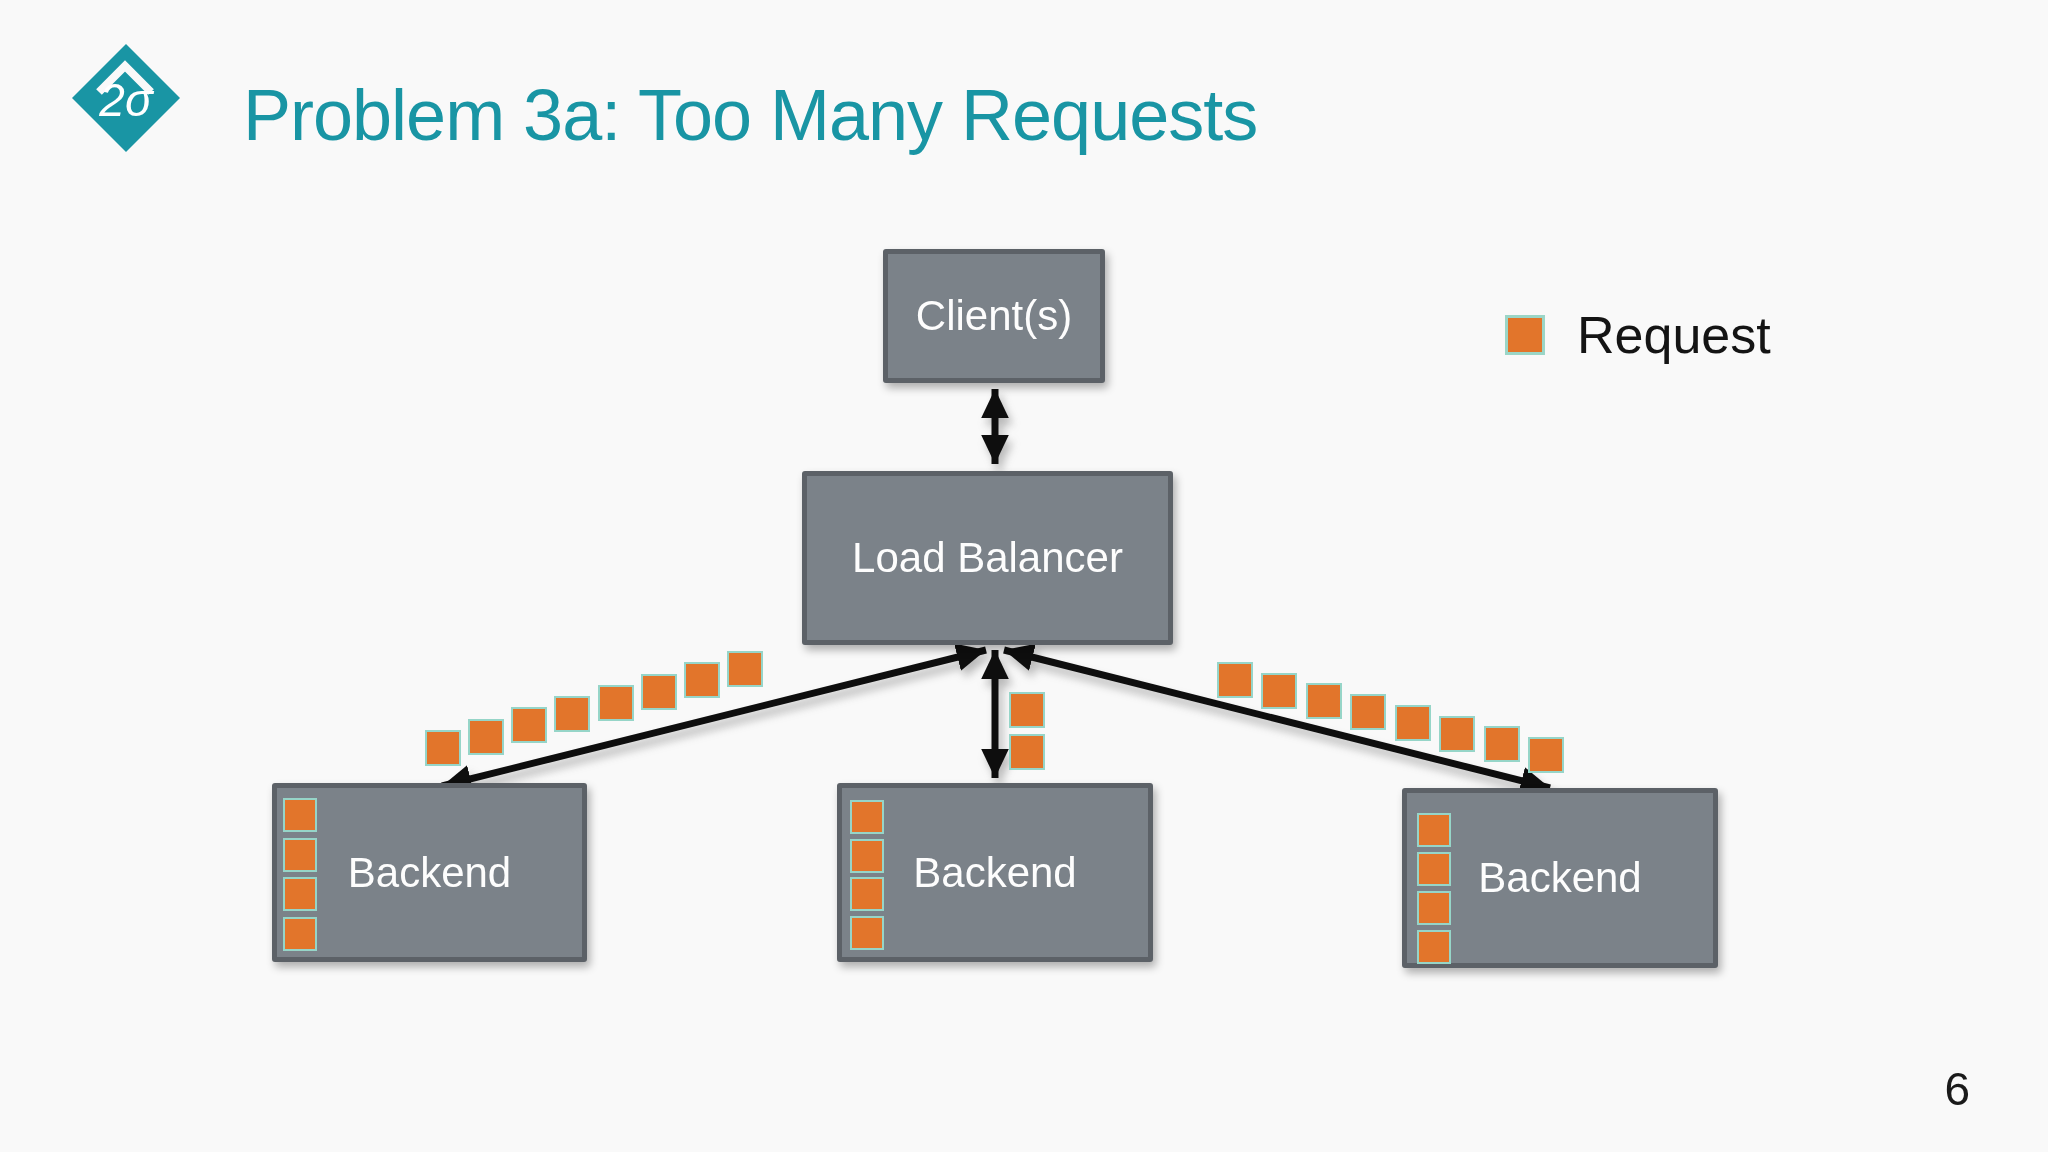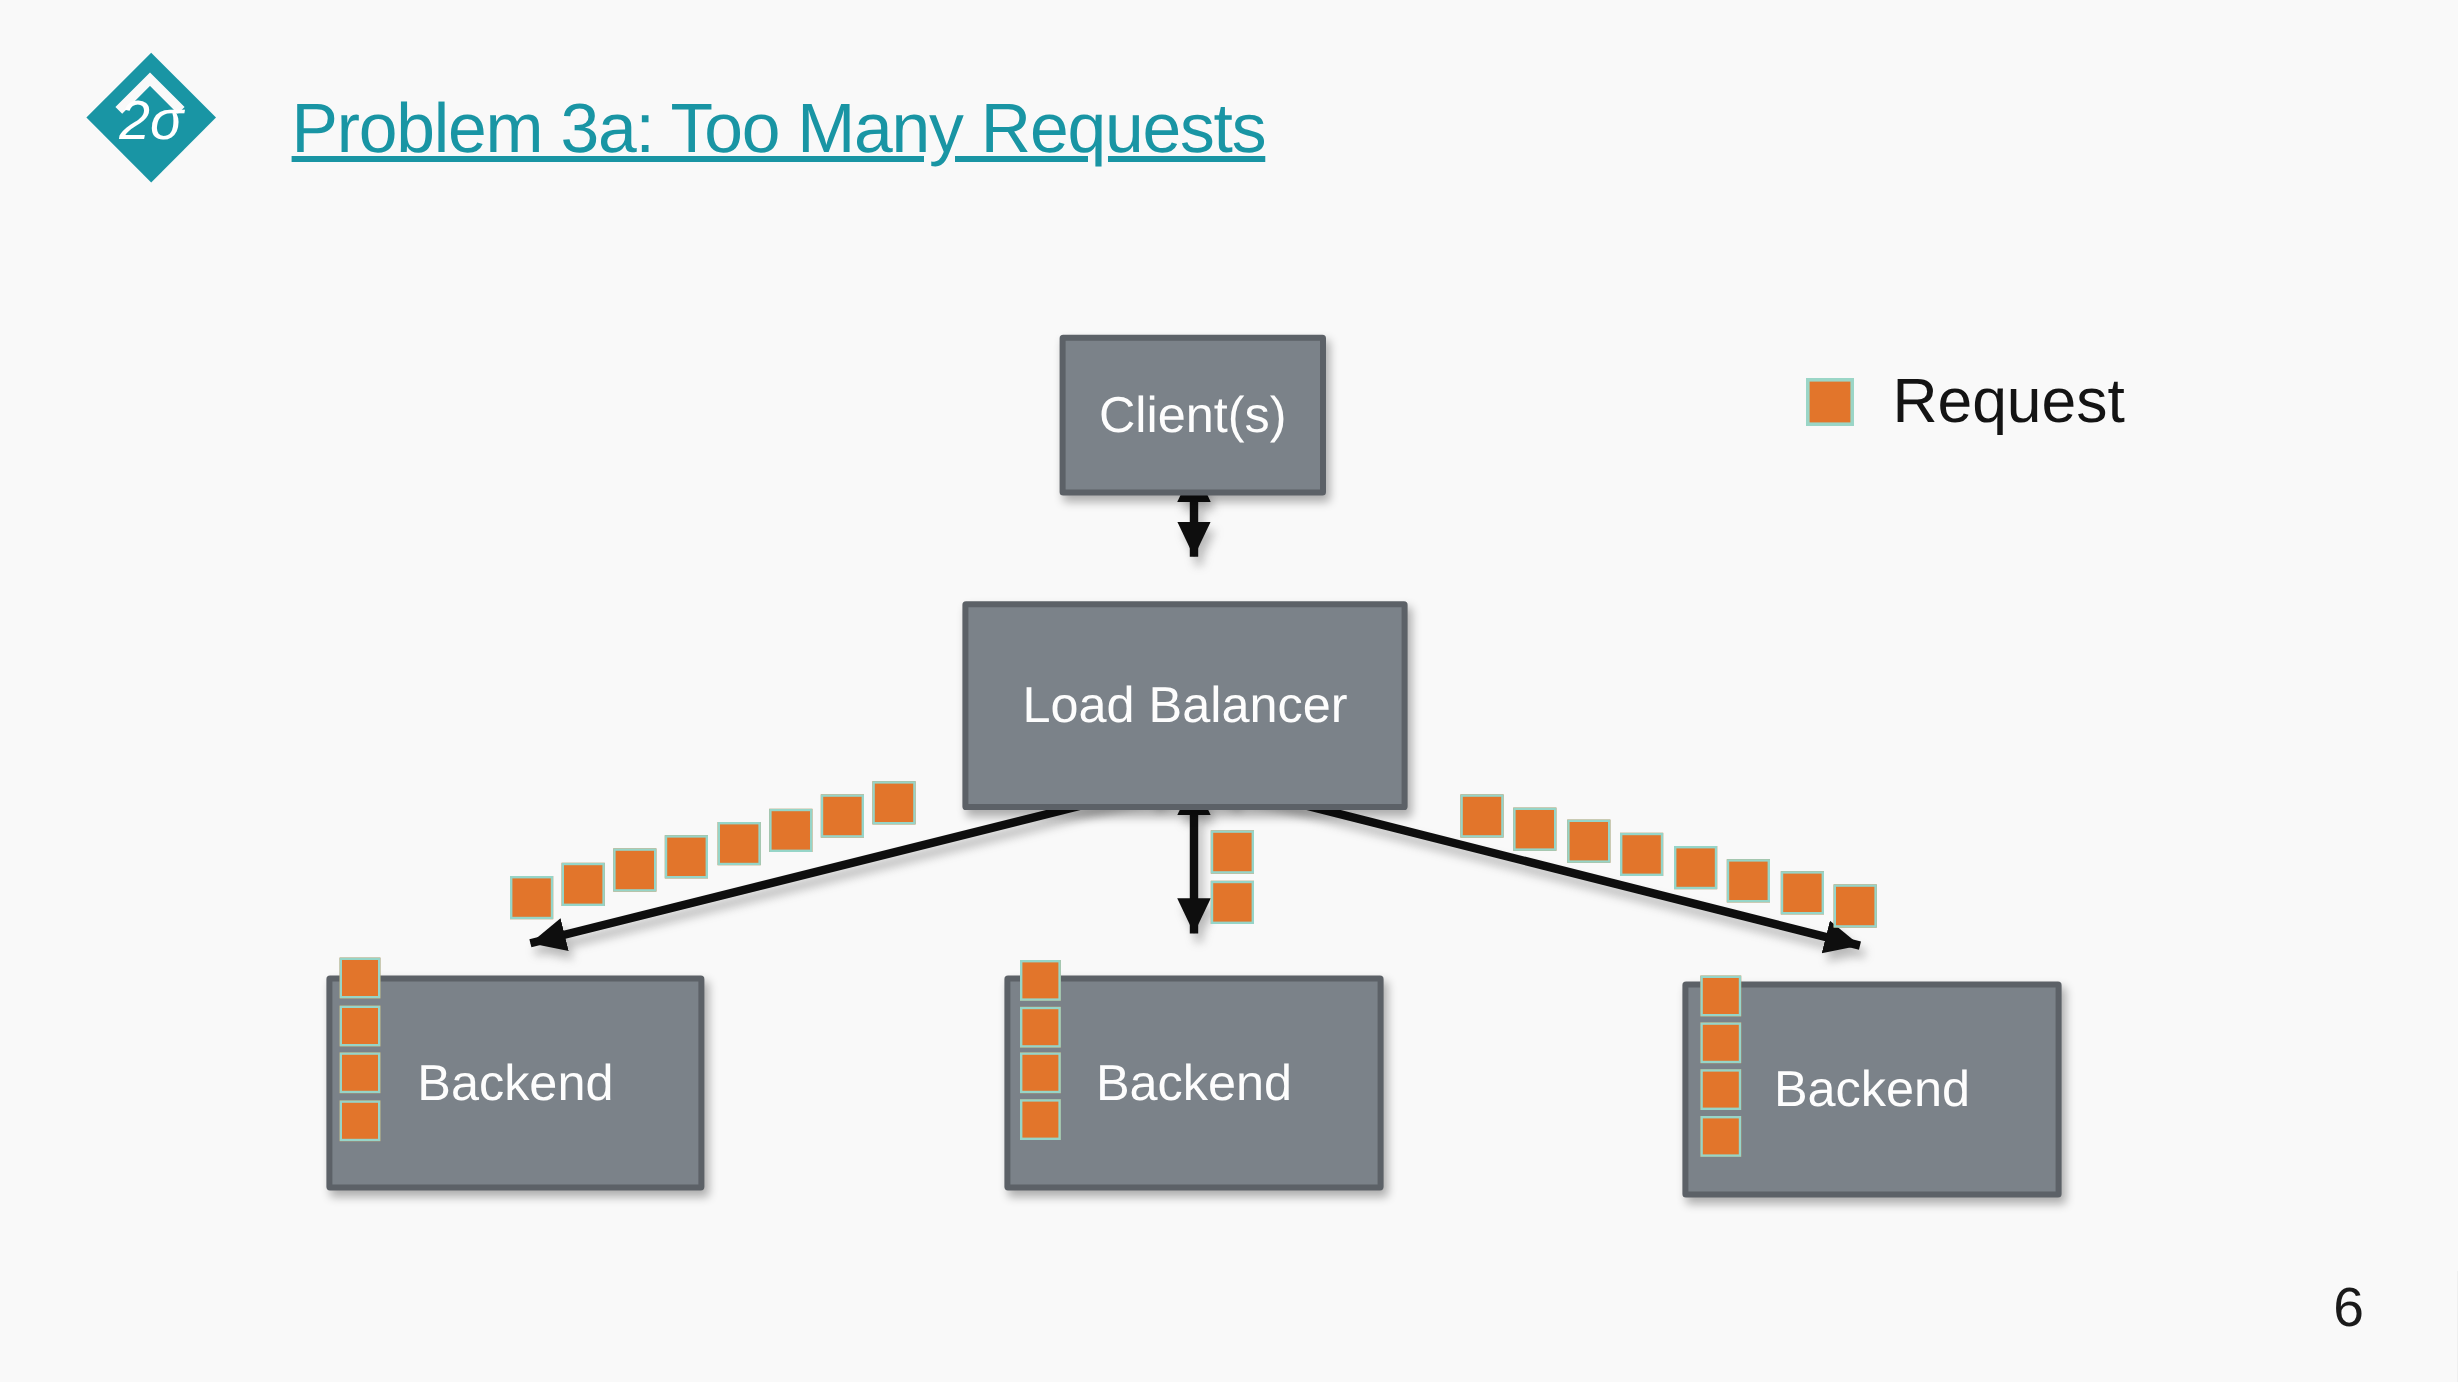"Problem 3a: Too Many Requests" .title { font-size: 58px -> 72px; text-decoration: underline -> none }
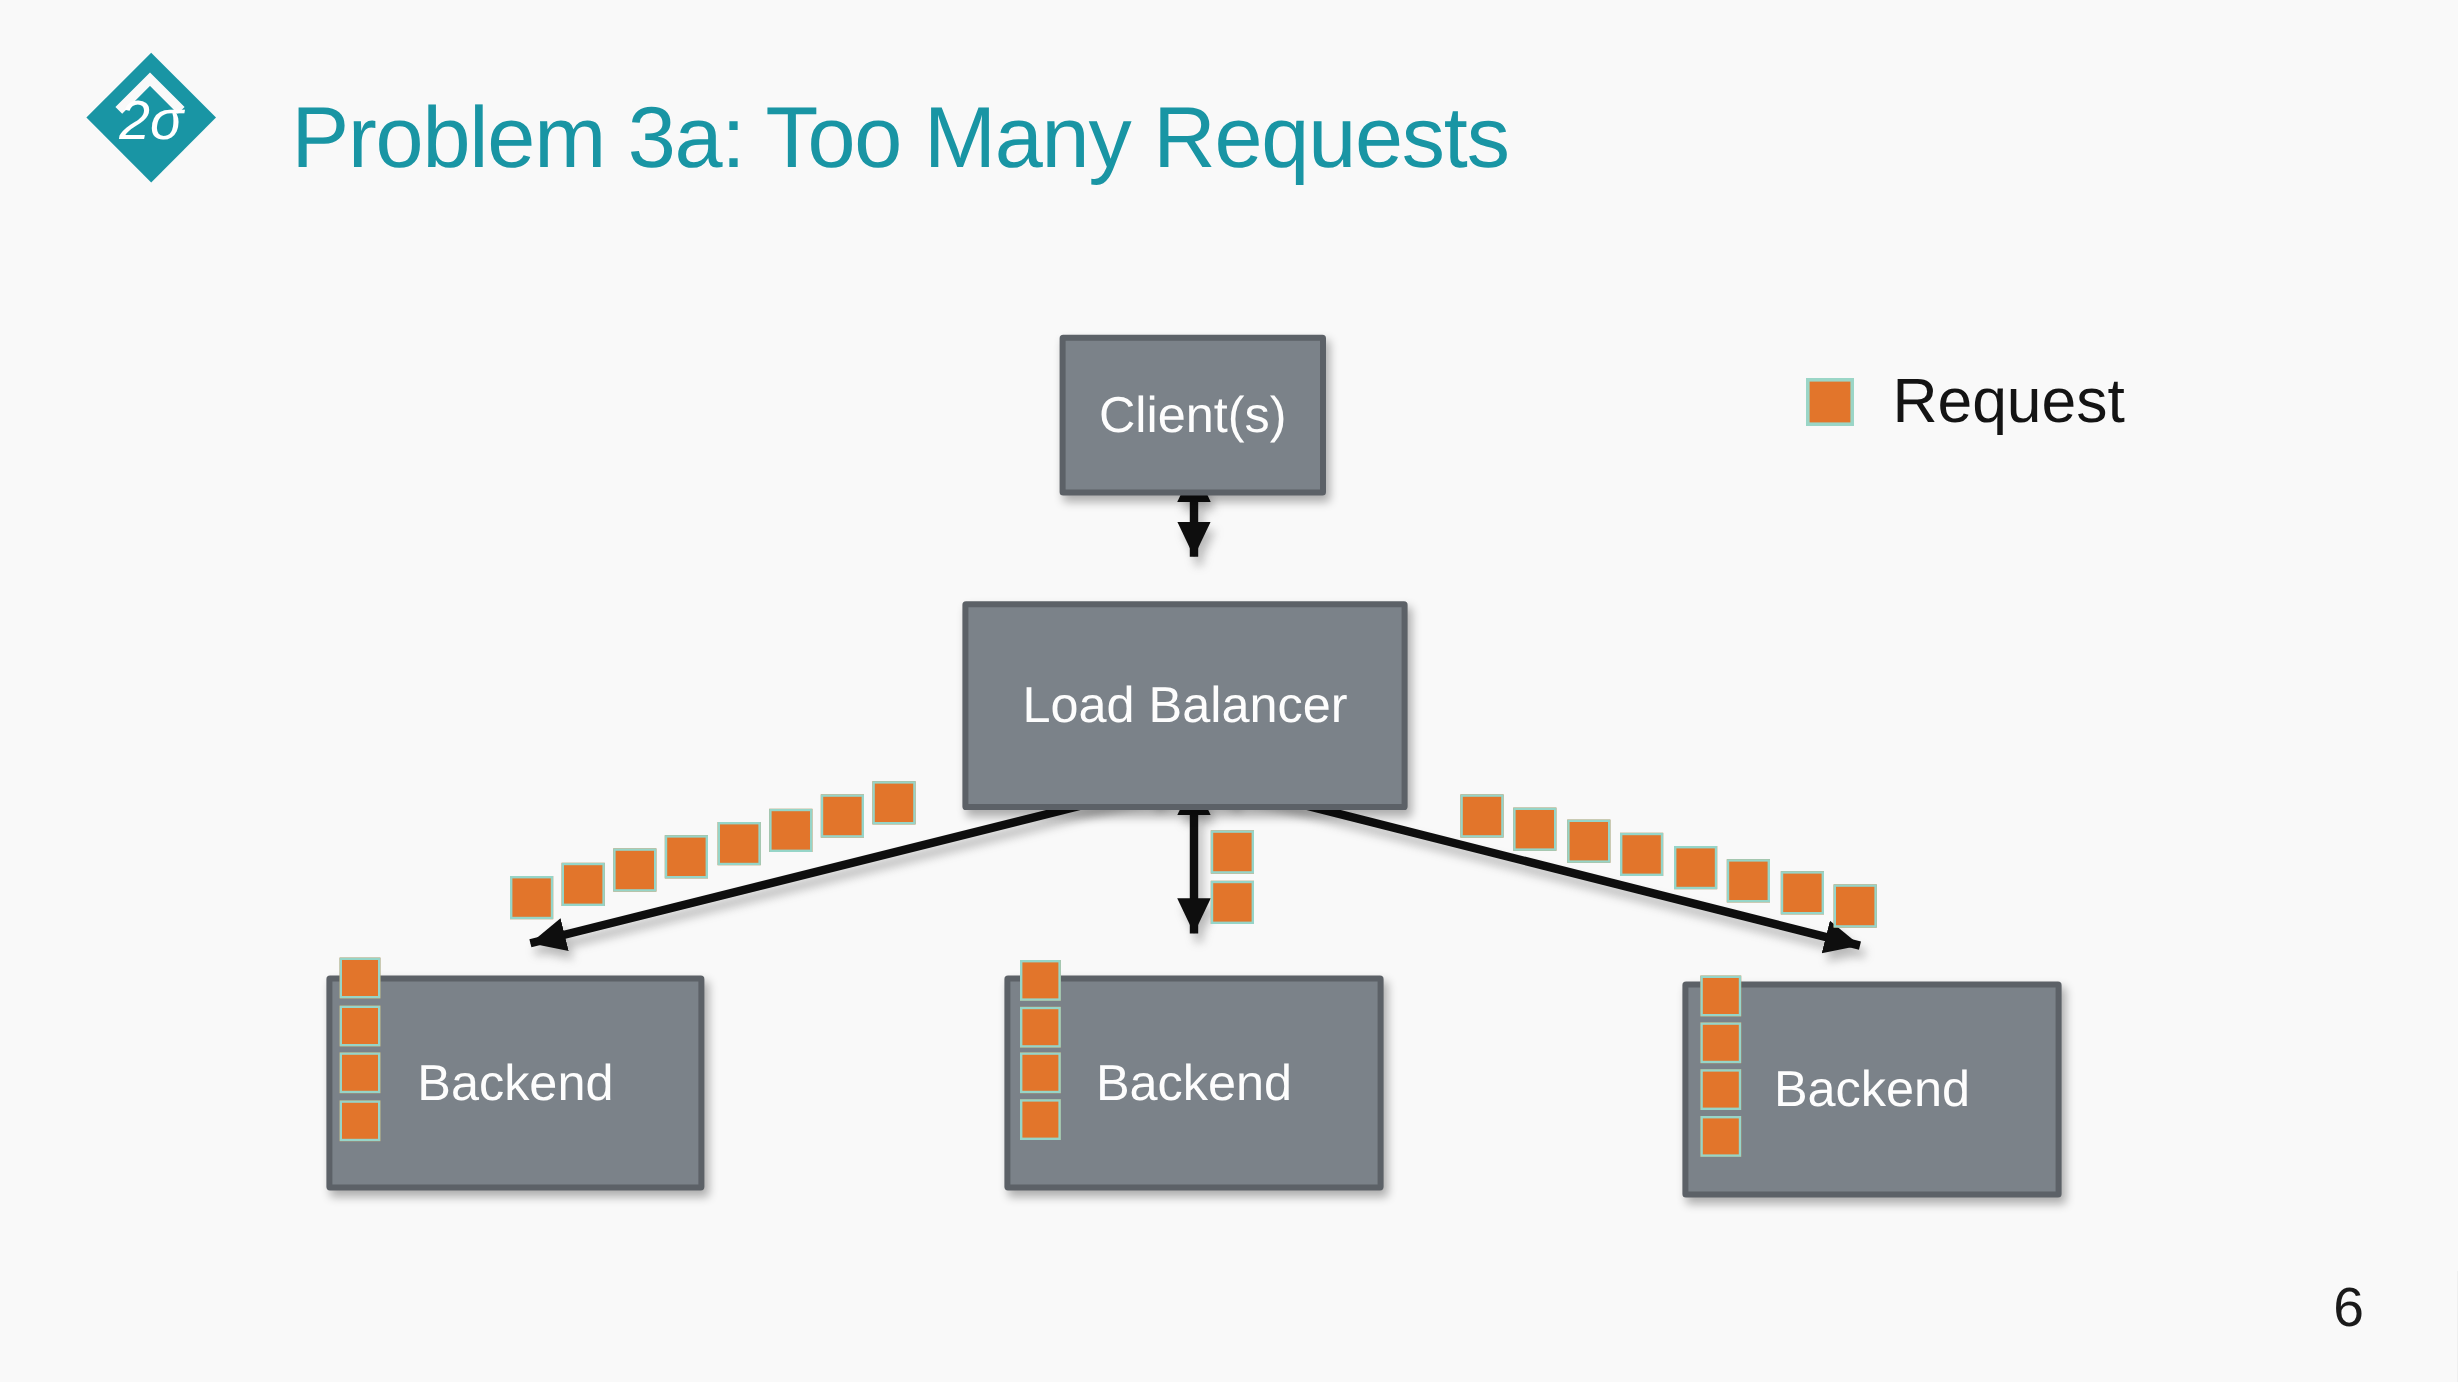"Client(s)" .node { margin-top: 30px -> none }
